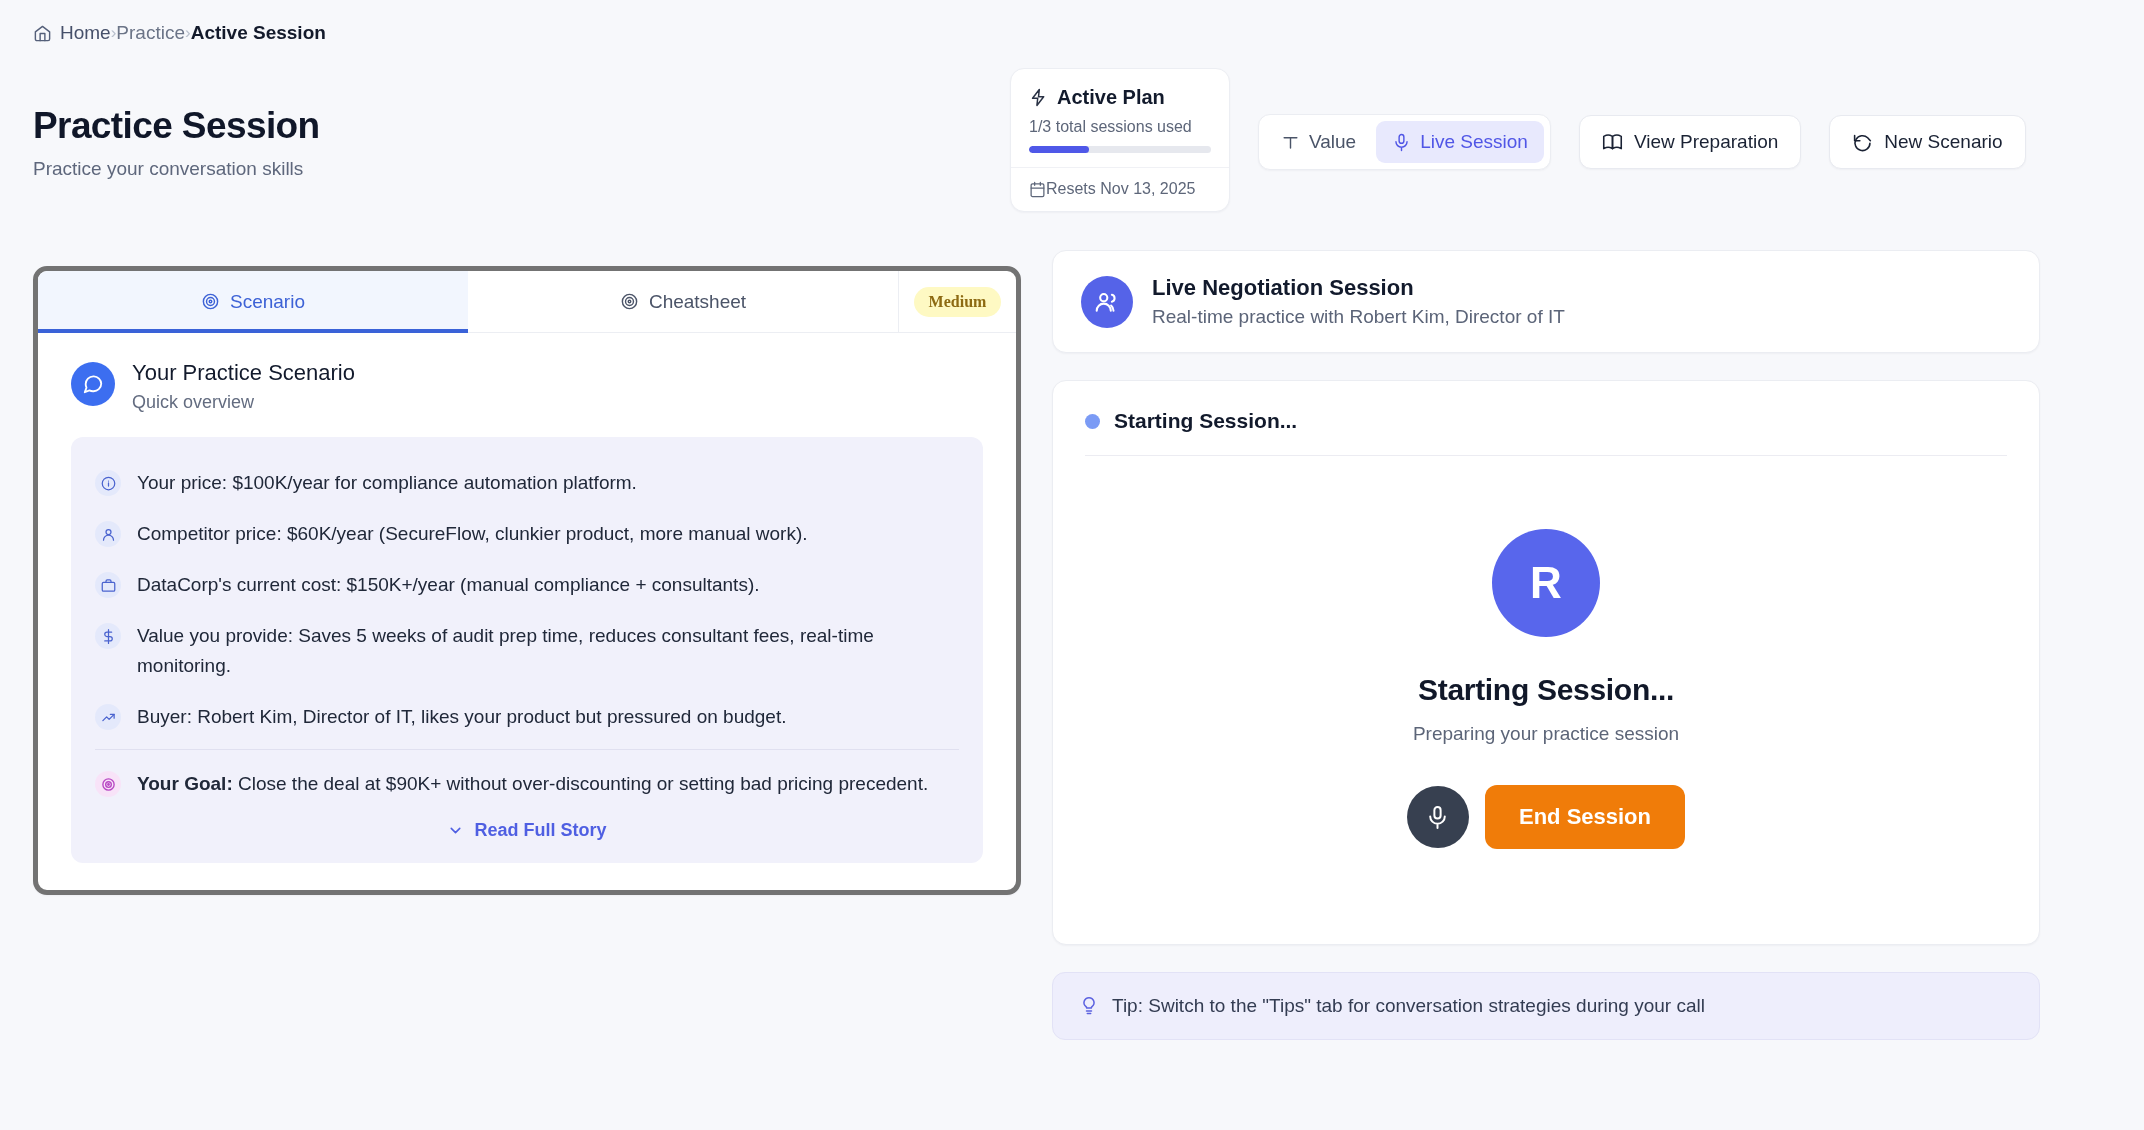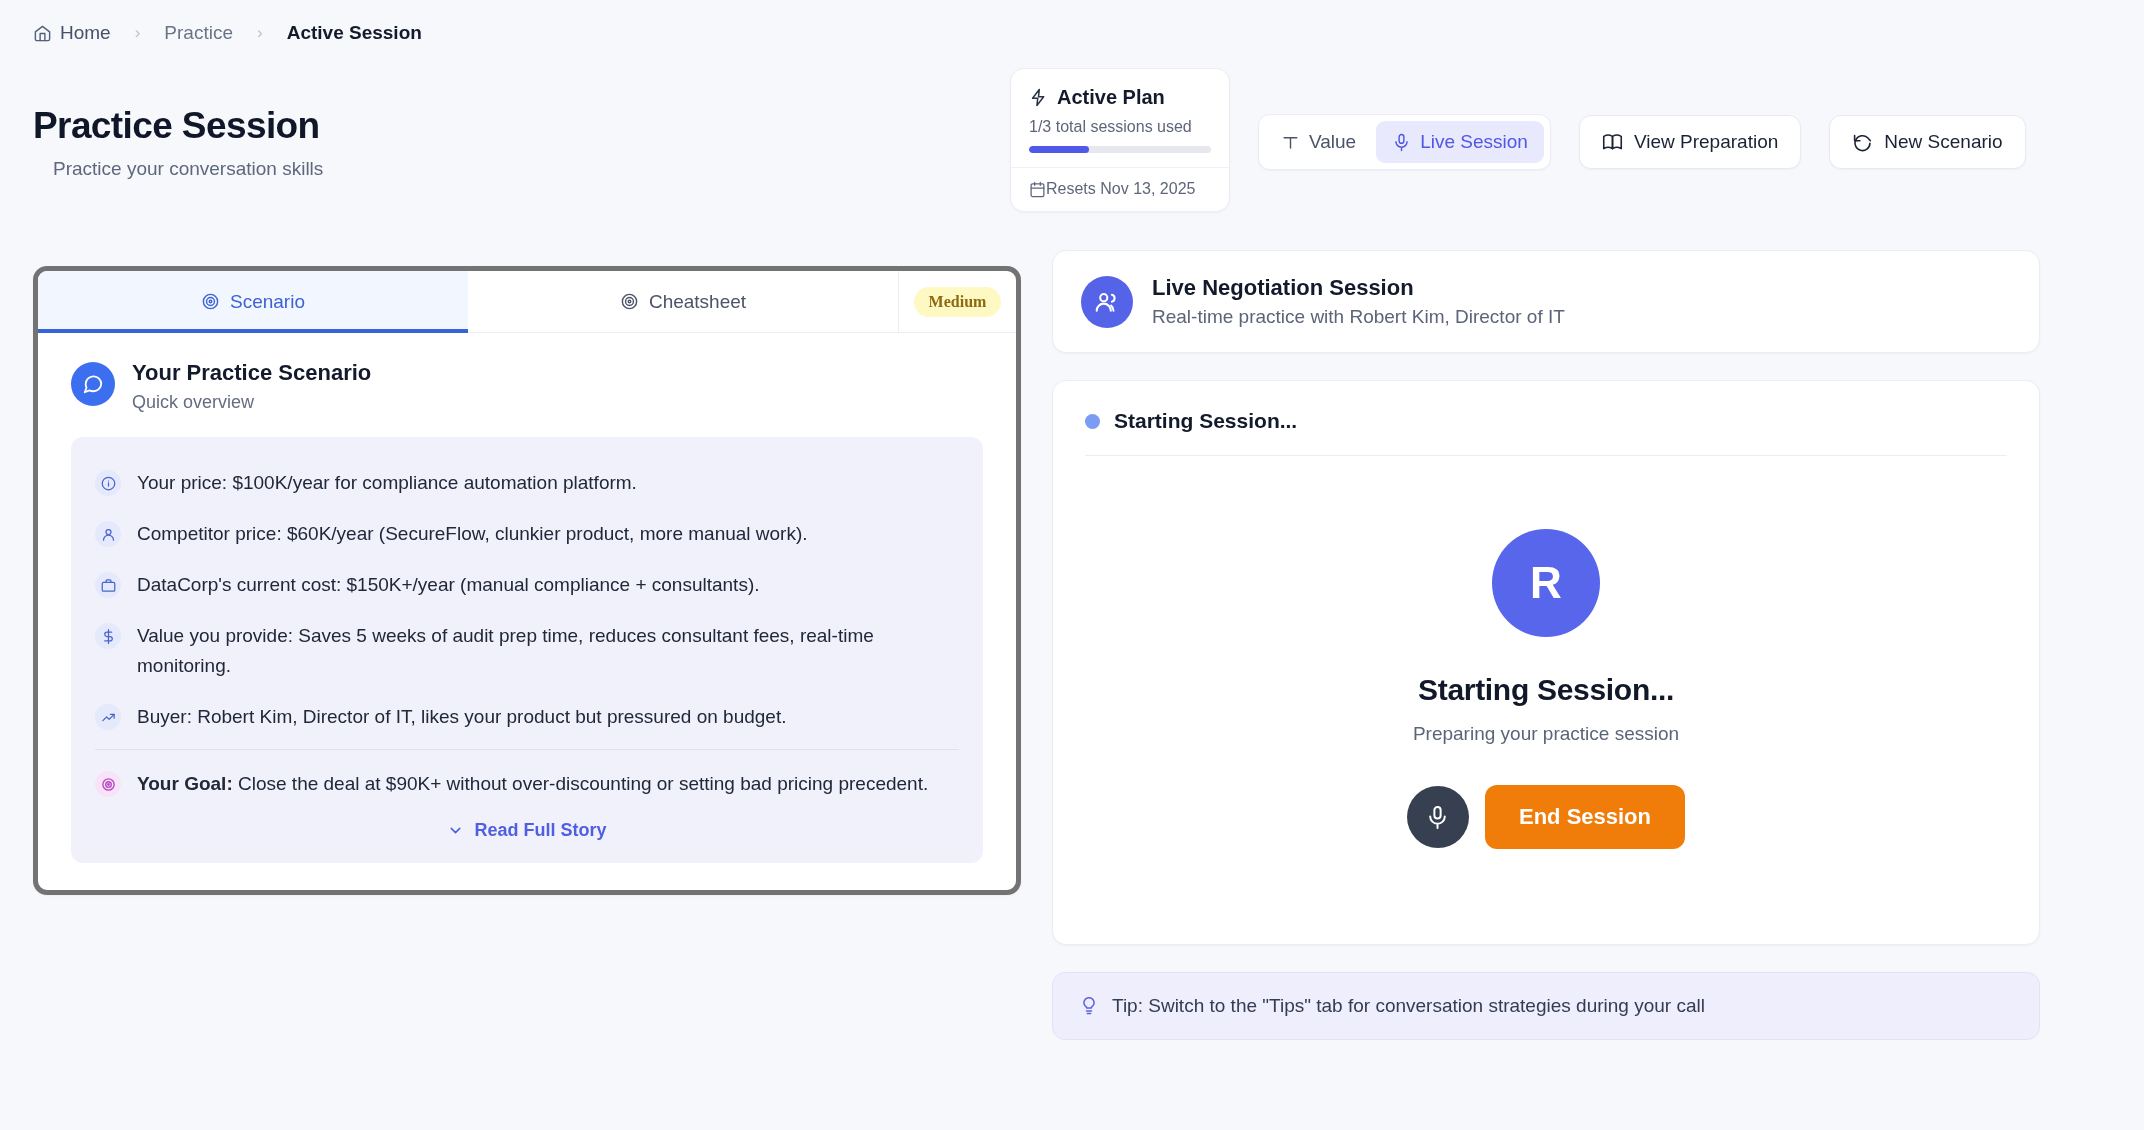"Home" .breadcrumb { gap: 24px -> 0 }
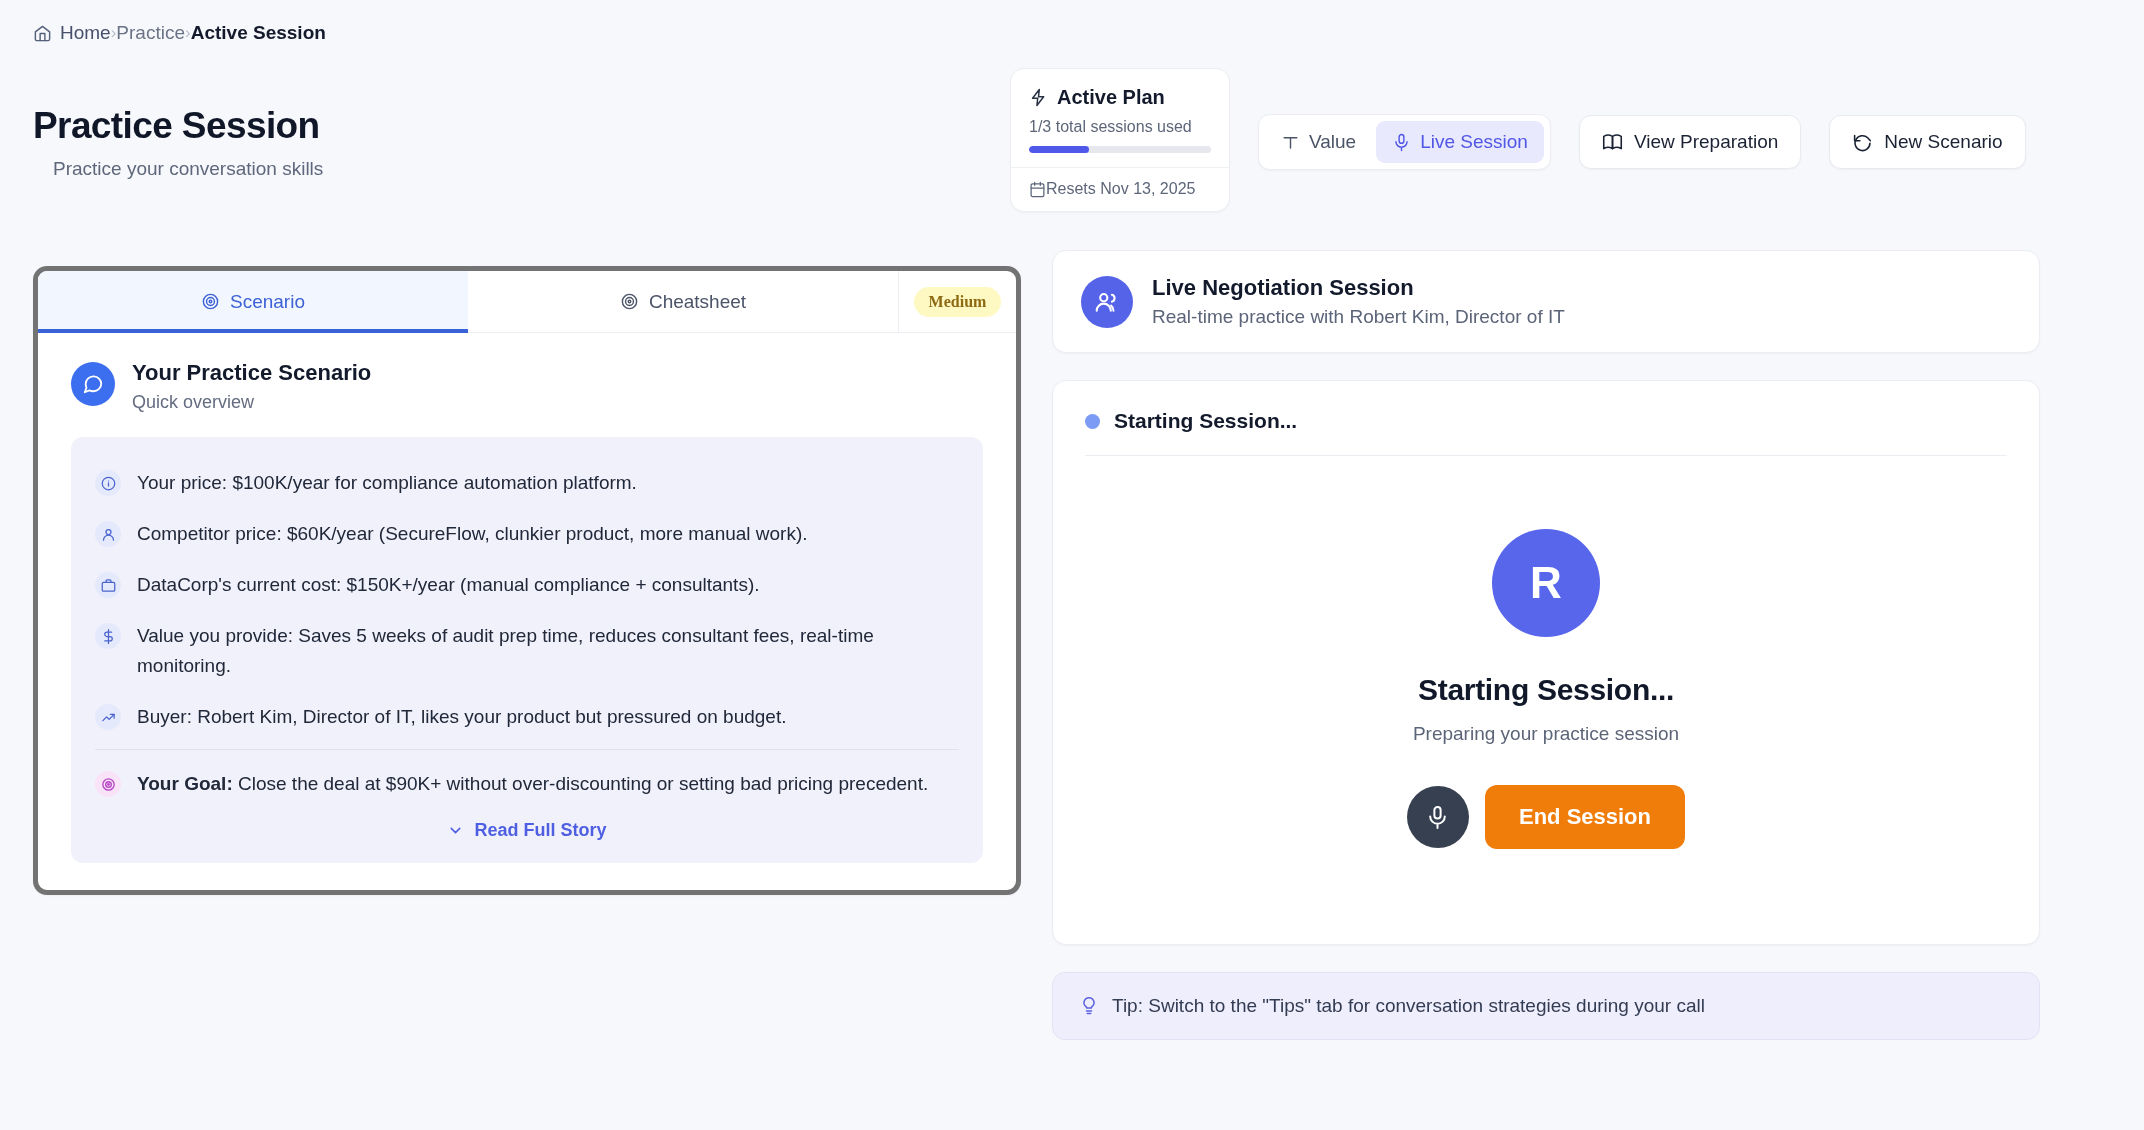"Practice your conversation skills" .page-sub { margin-left: 20px -> none }
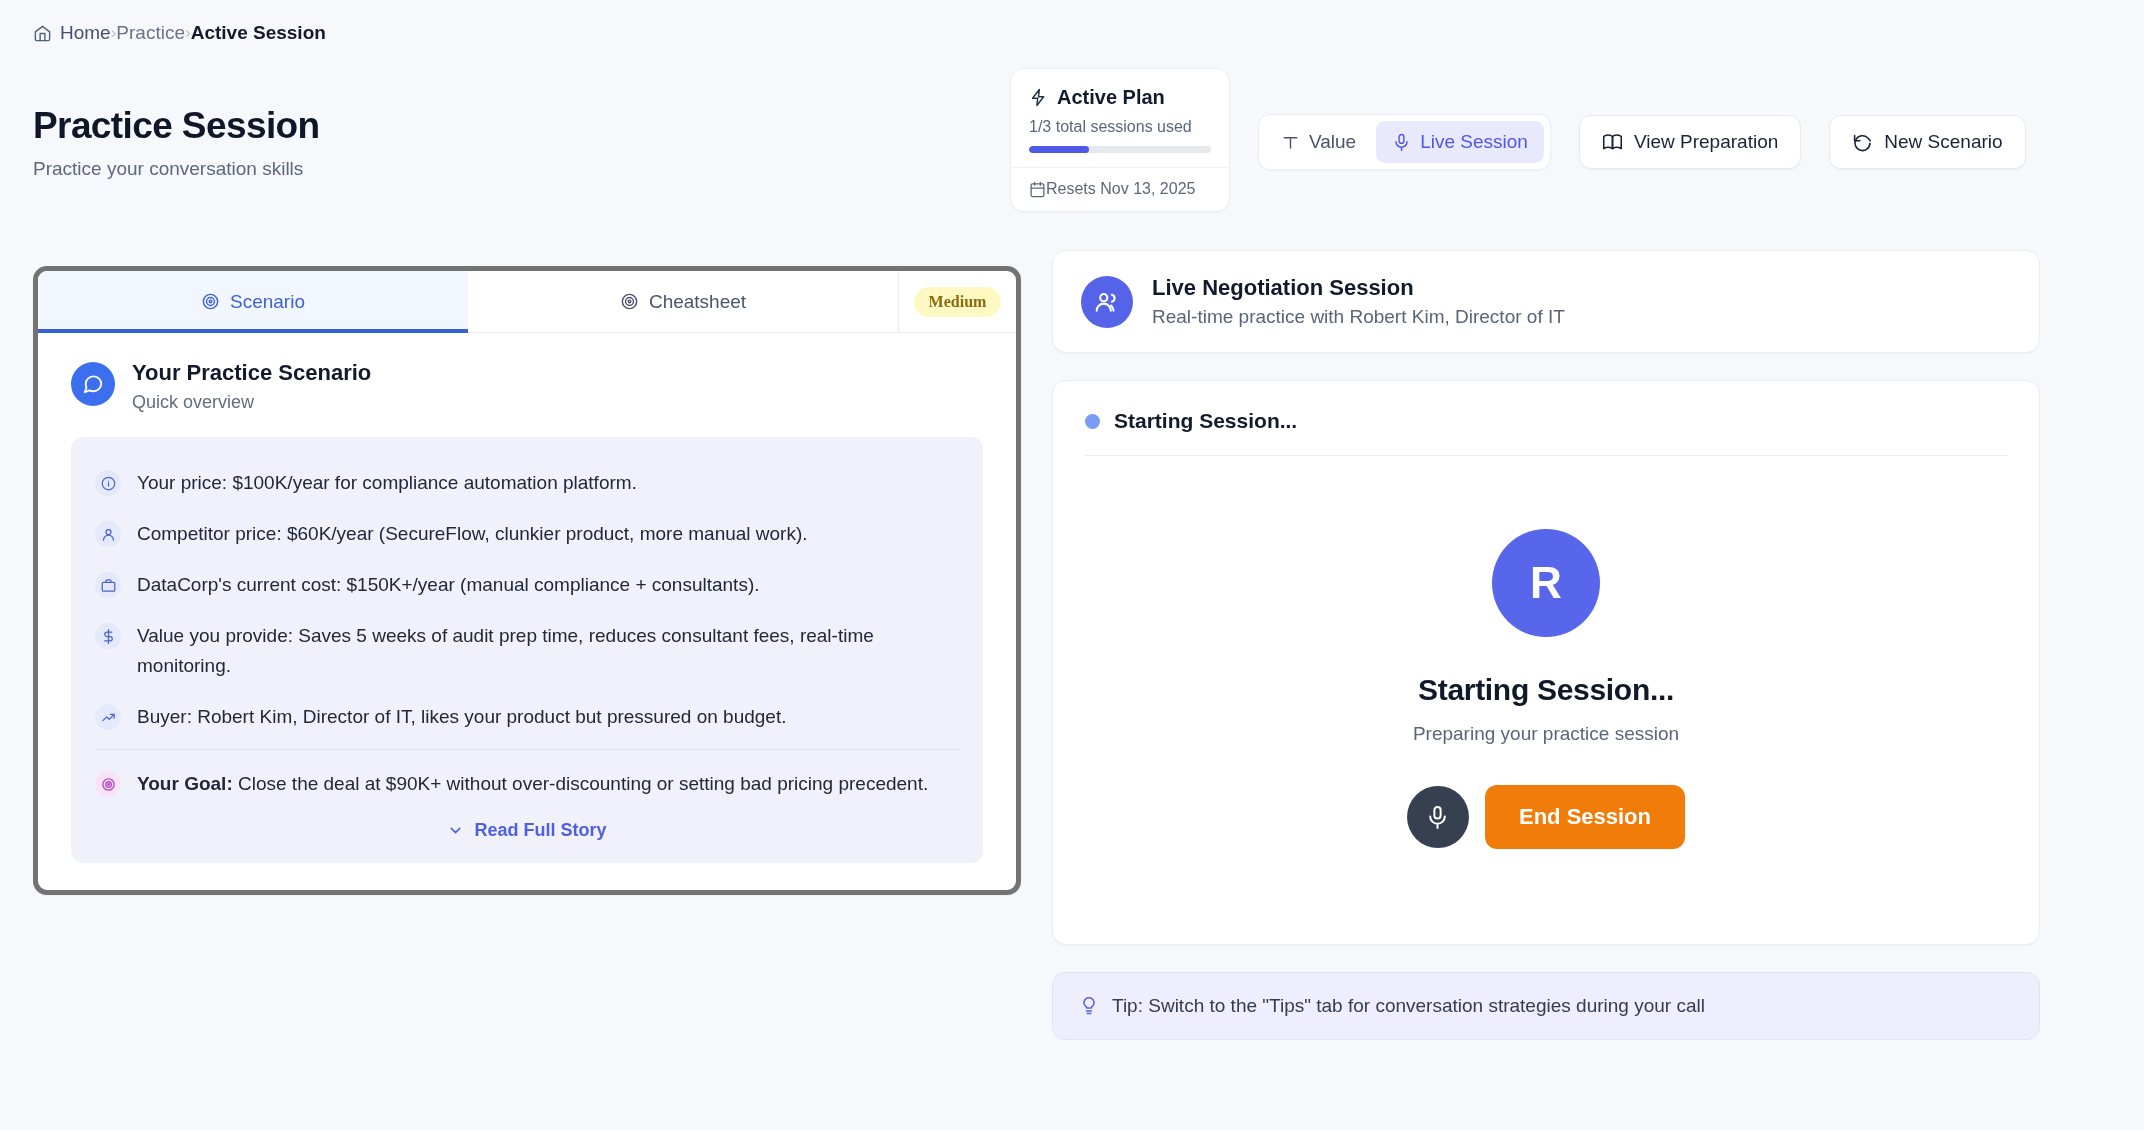"Your Practice Scenario" .scn-title { font-weight: 700 -> 400 }
